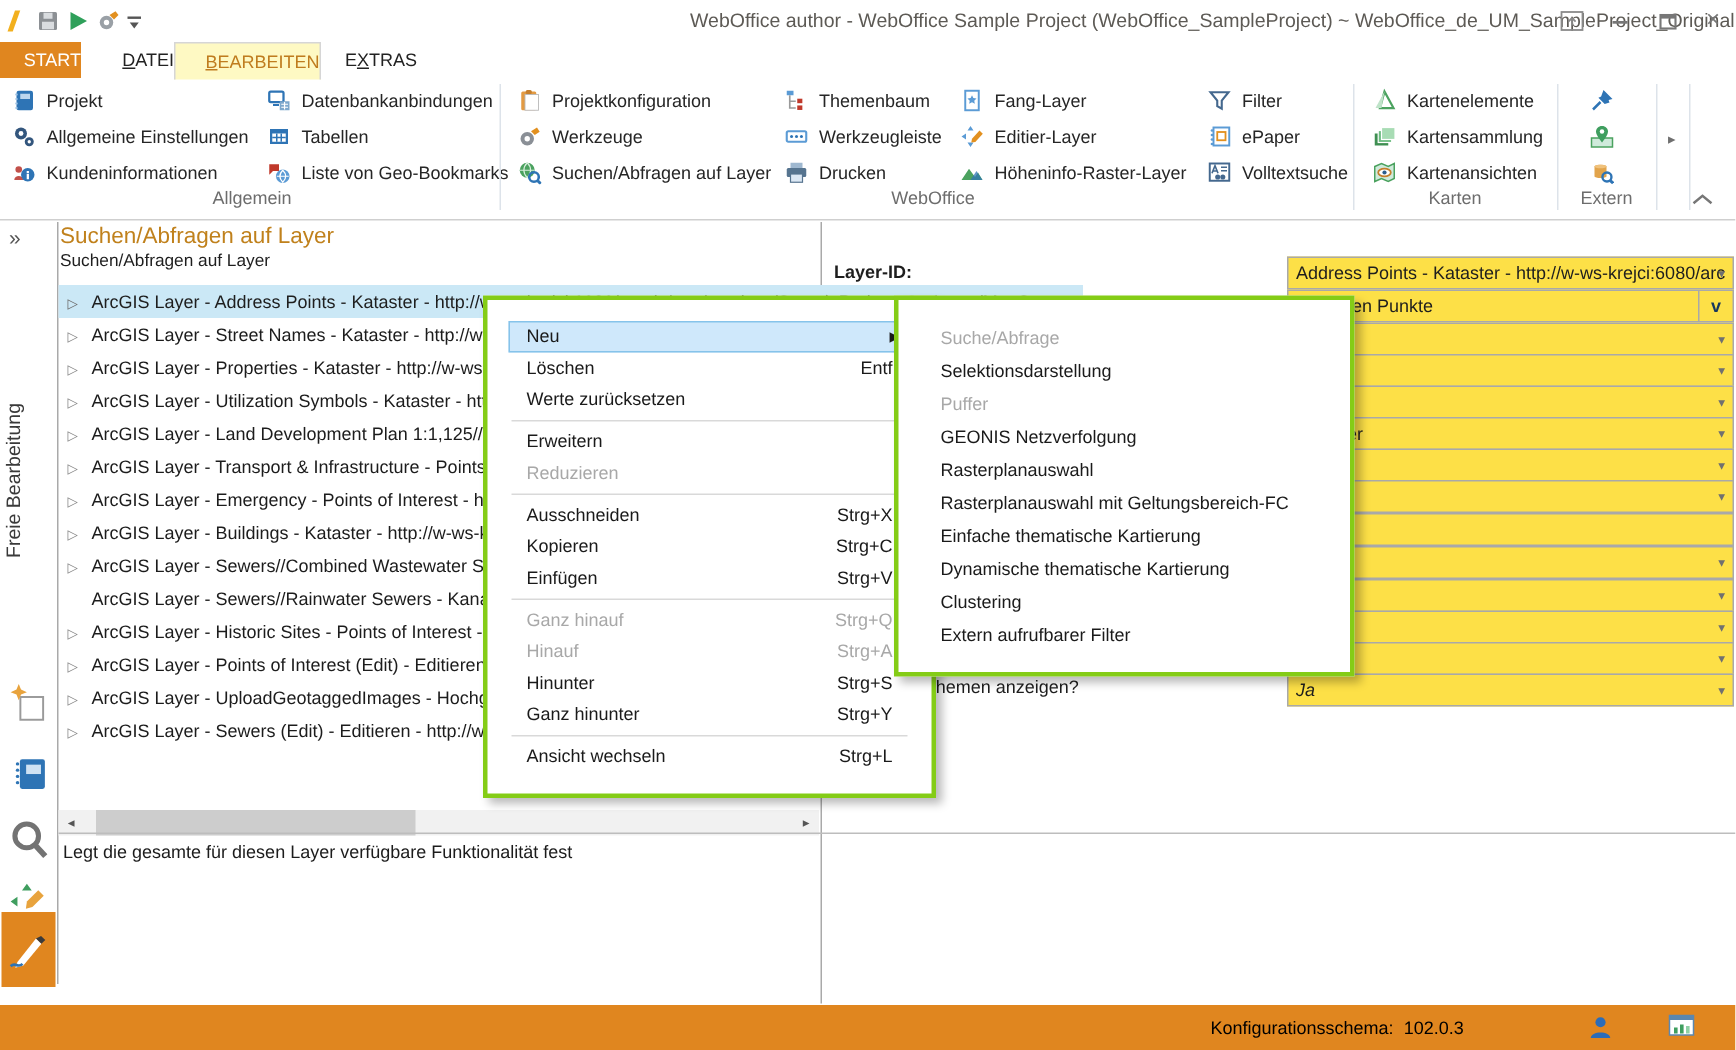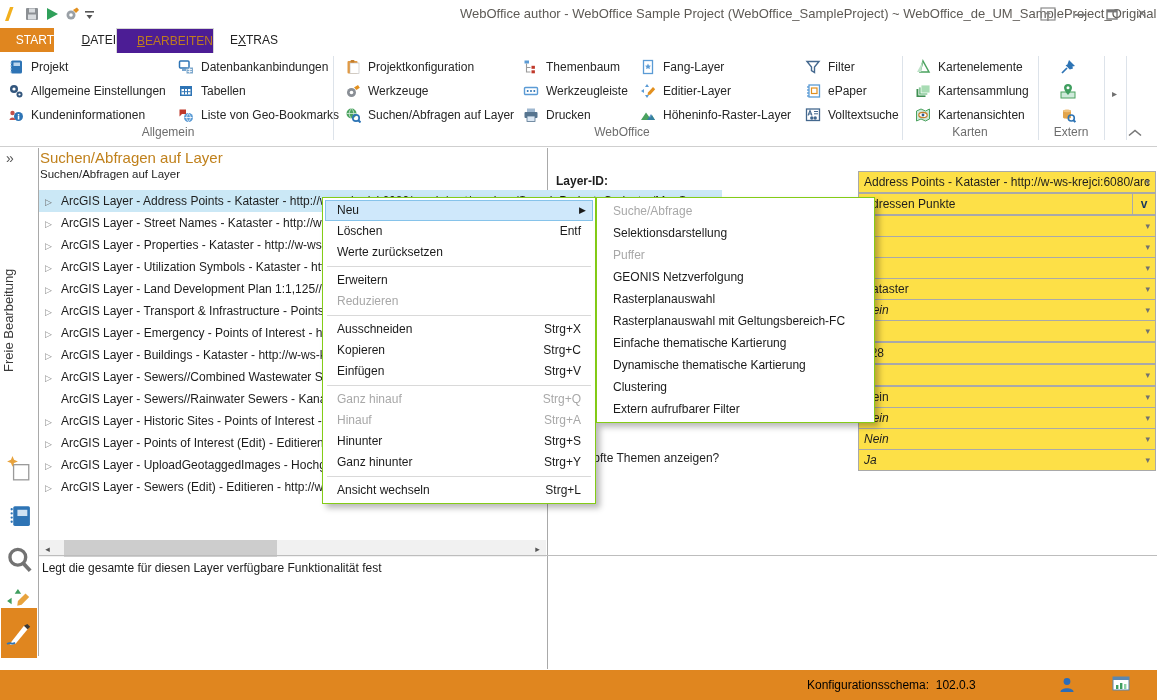"BEARBEITEN" .tab.active { background: #4c1d95 -> #fef9c3 }
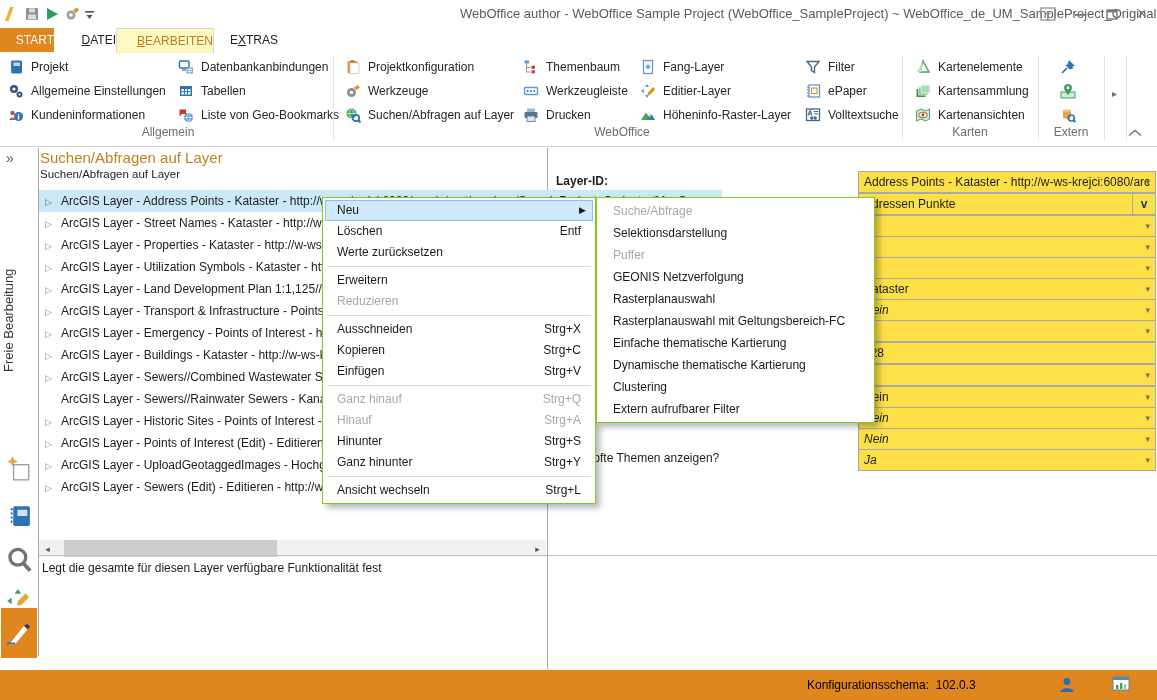"Neu" .menu { border: 1px solid #84cc16 -> 3px solid #84cc16; padding: 2px -> 14px }
